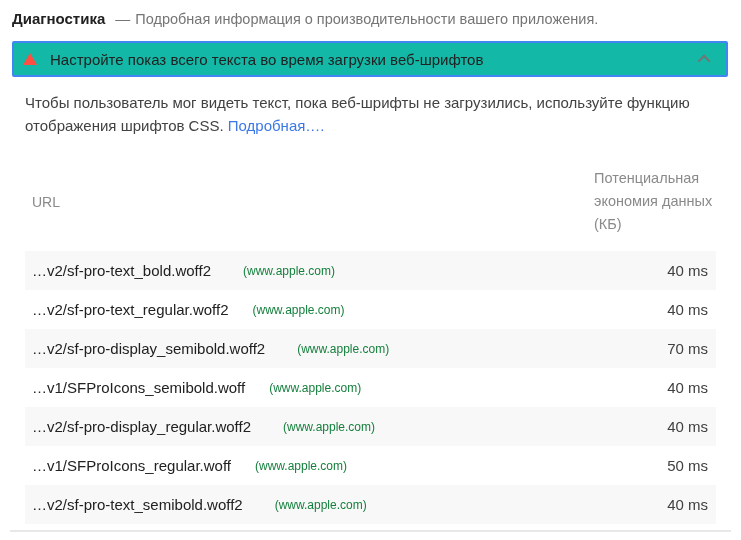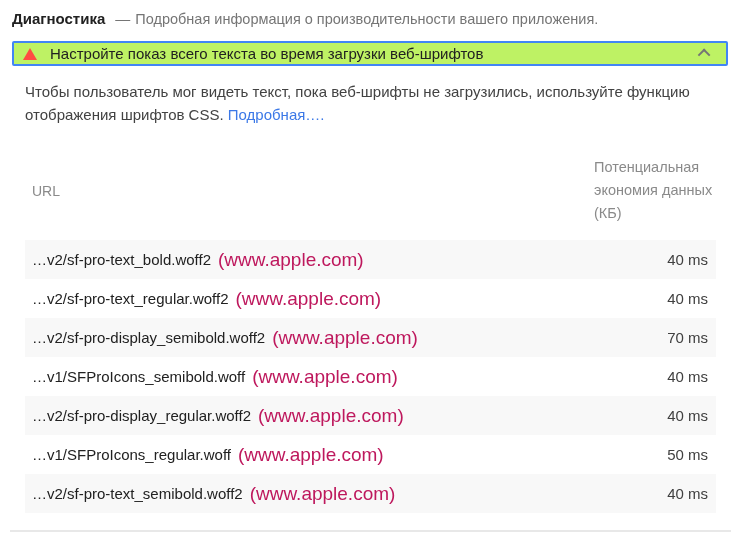"Настройте показ всего текста во" .audit-panel { background: #bef264 -> #14b8a6; height: 25px -> 36px }
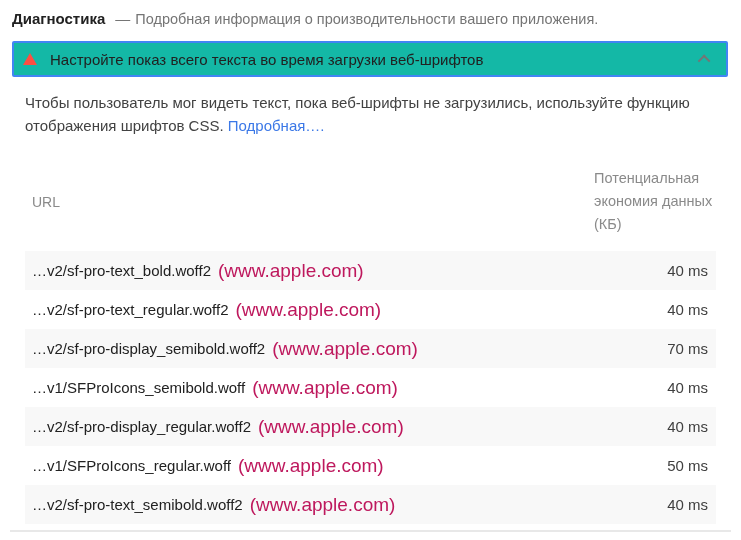"…v2/sf-pro-text_bold.woff2" .row.alt { gap: none -> 8px }
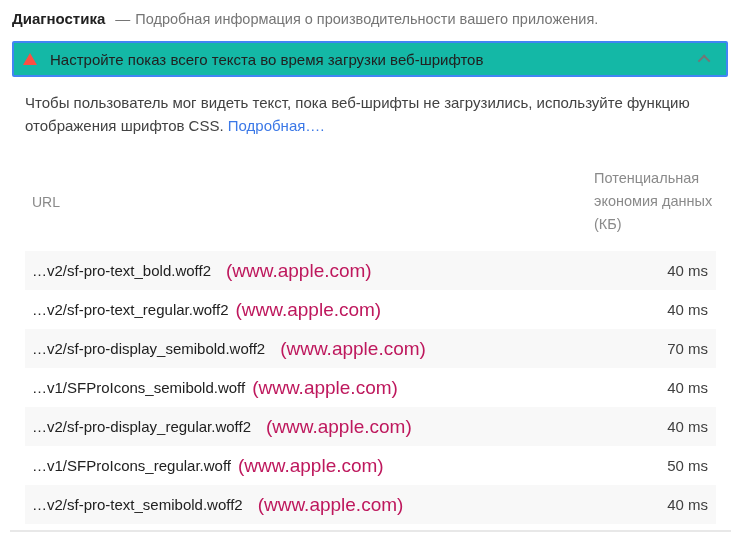"(www.apple.com)" .row .host { color: #be185d -> #15803d; font-size: 19px -> 12px; margin-left: 7px -> 24px }
